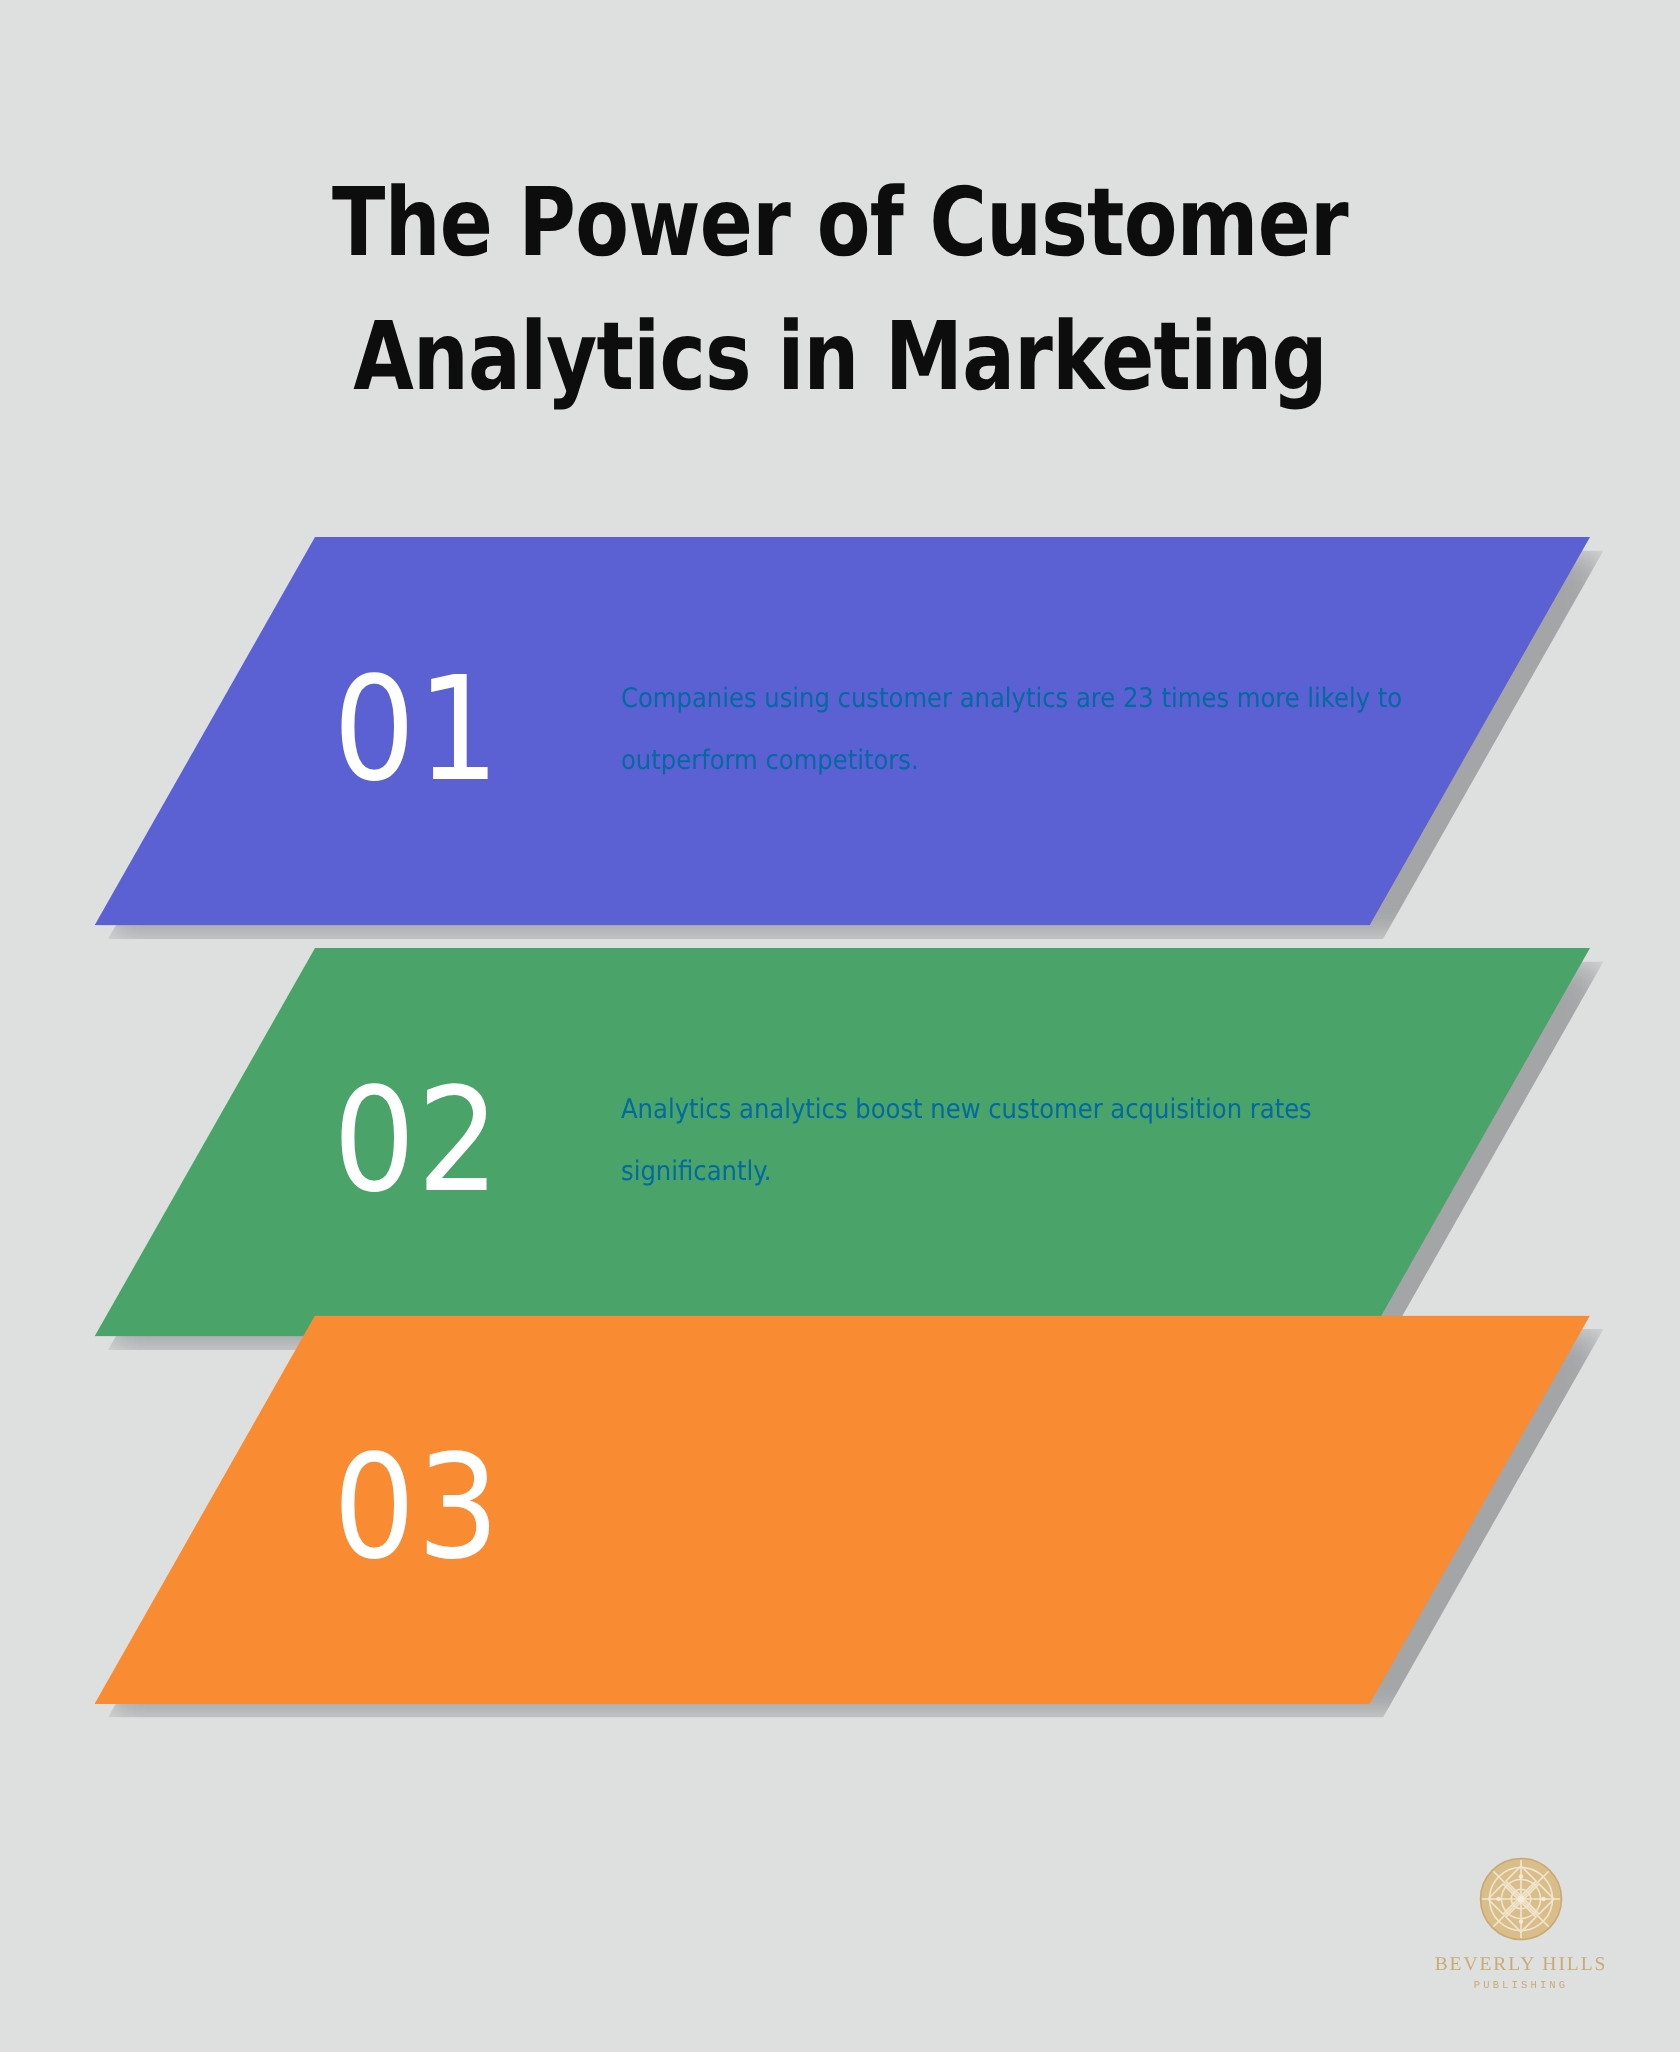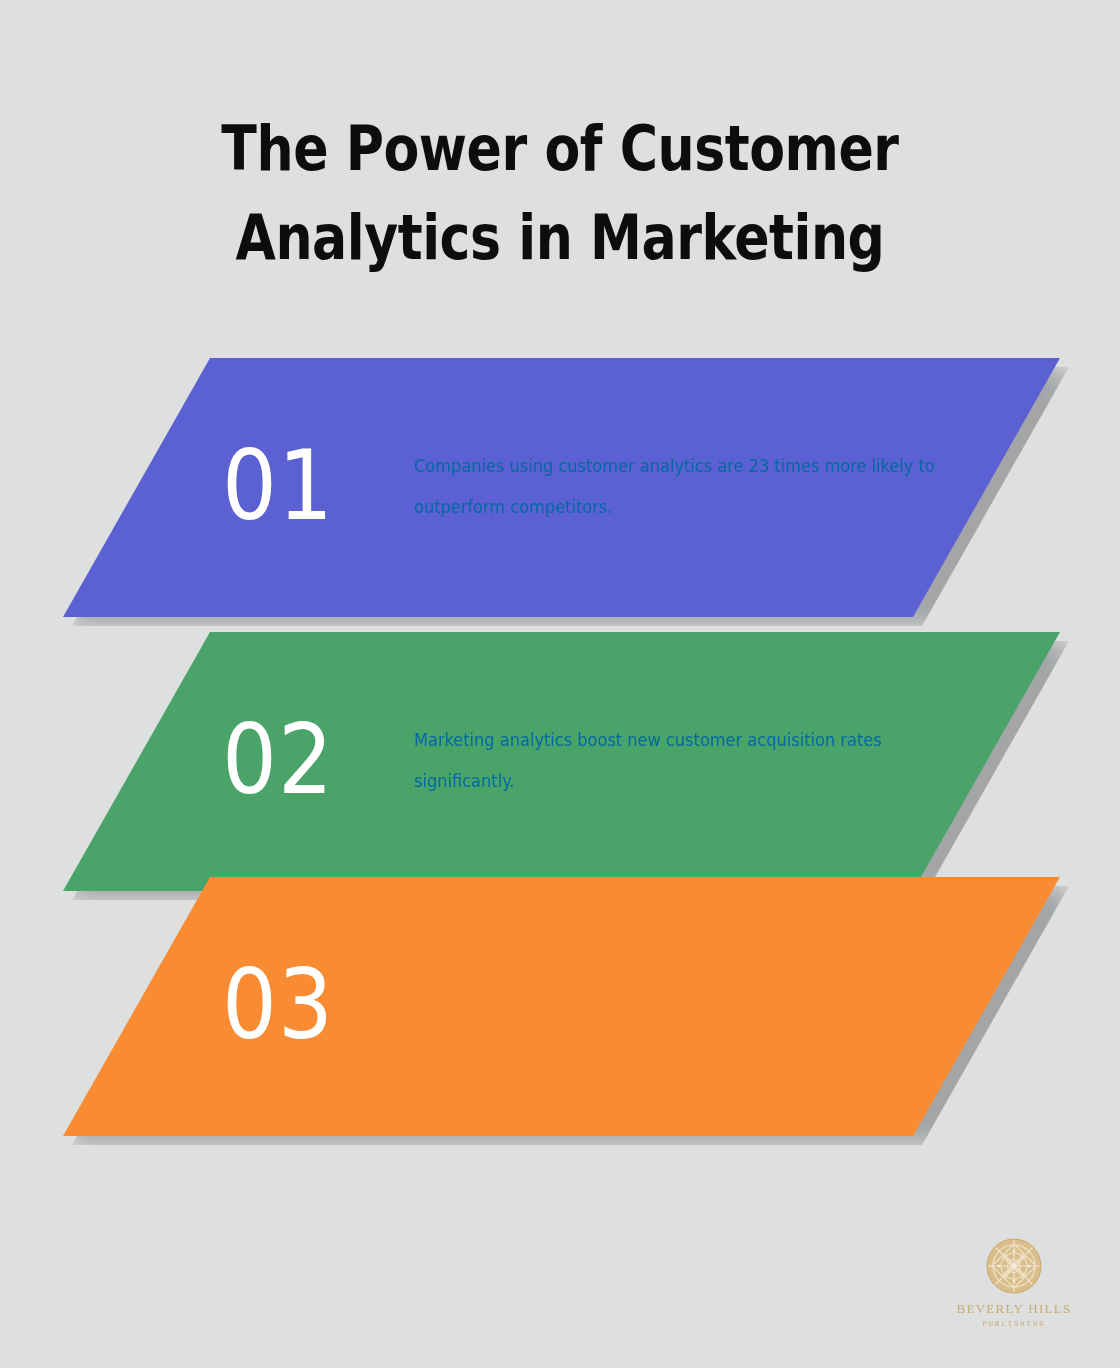"Marketing analytics boost new customer" div.band-text { text: Marketing -> Analytics }
